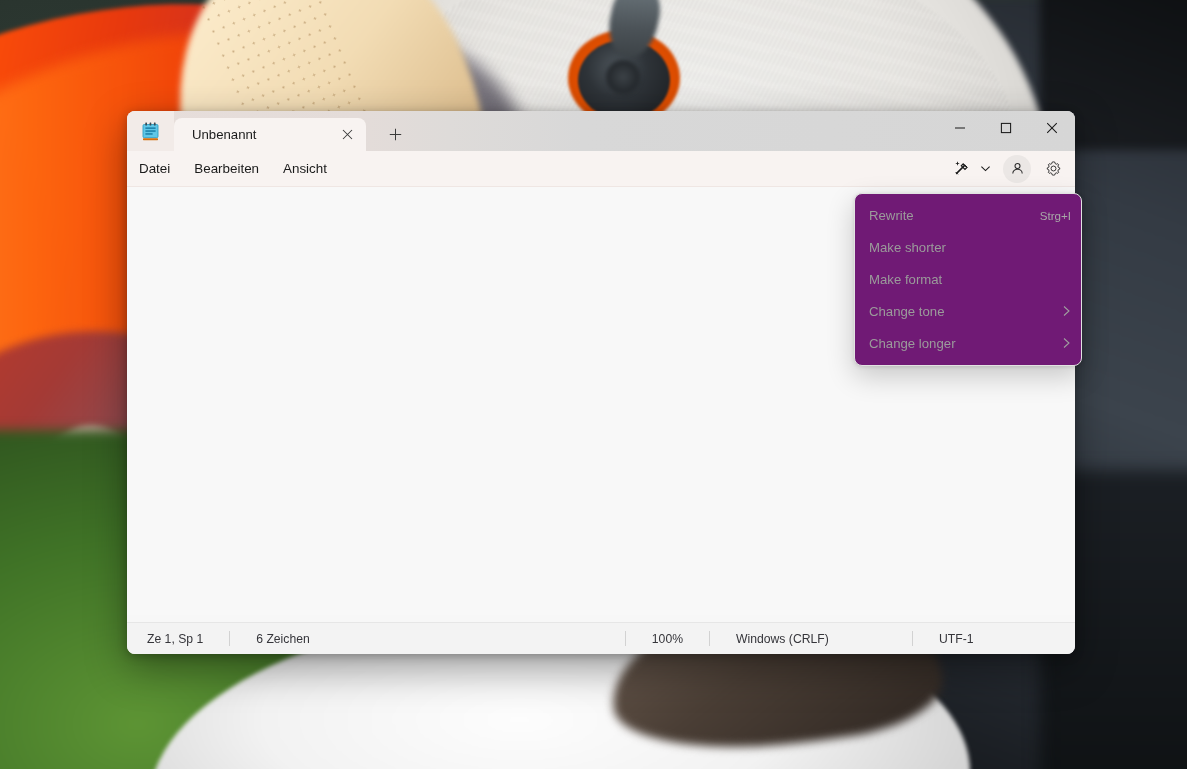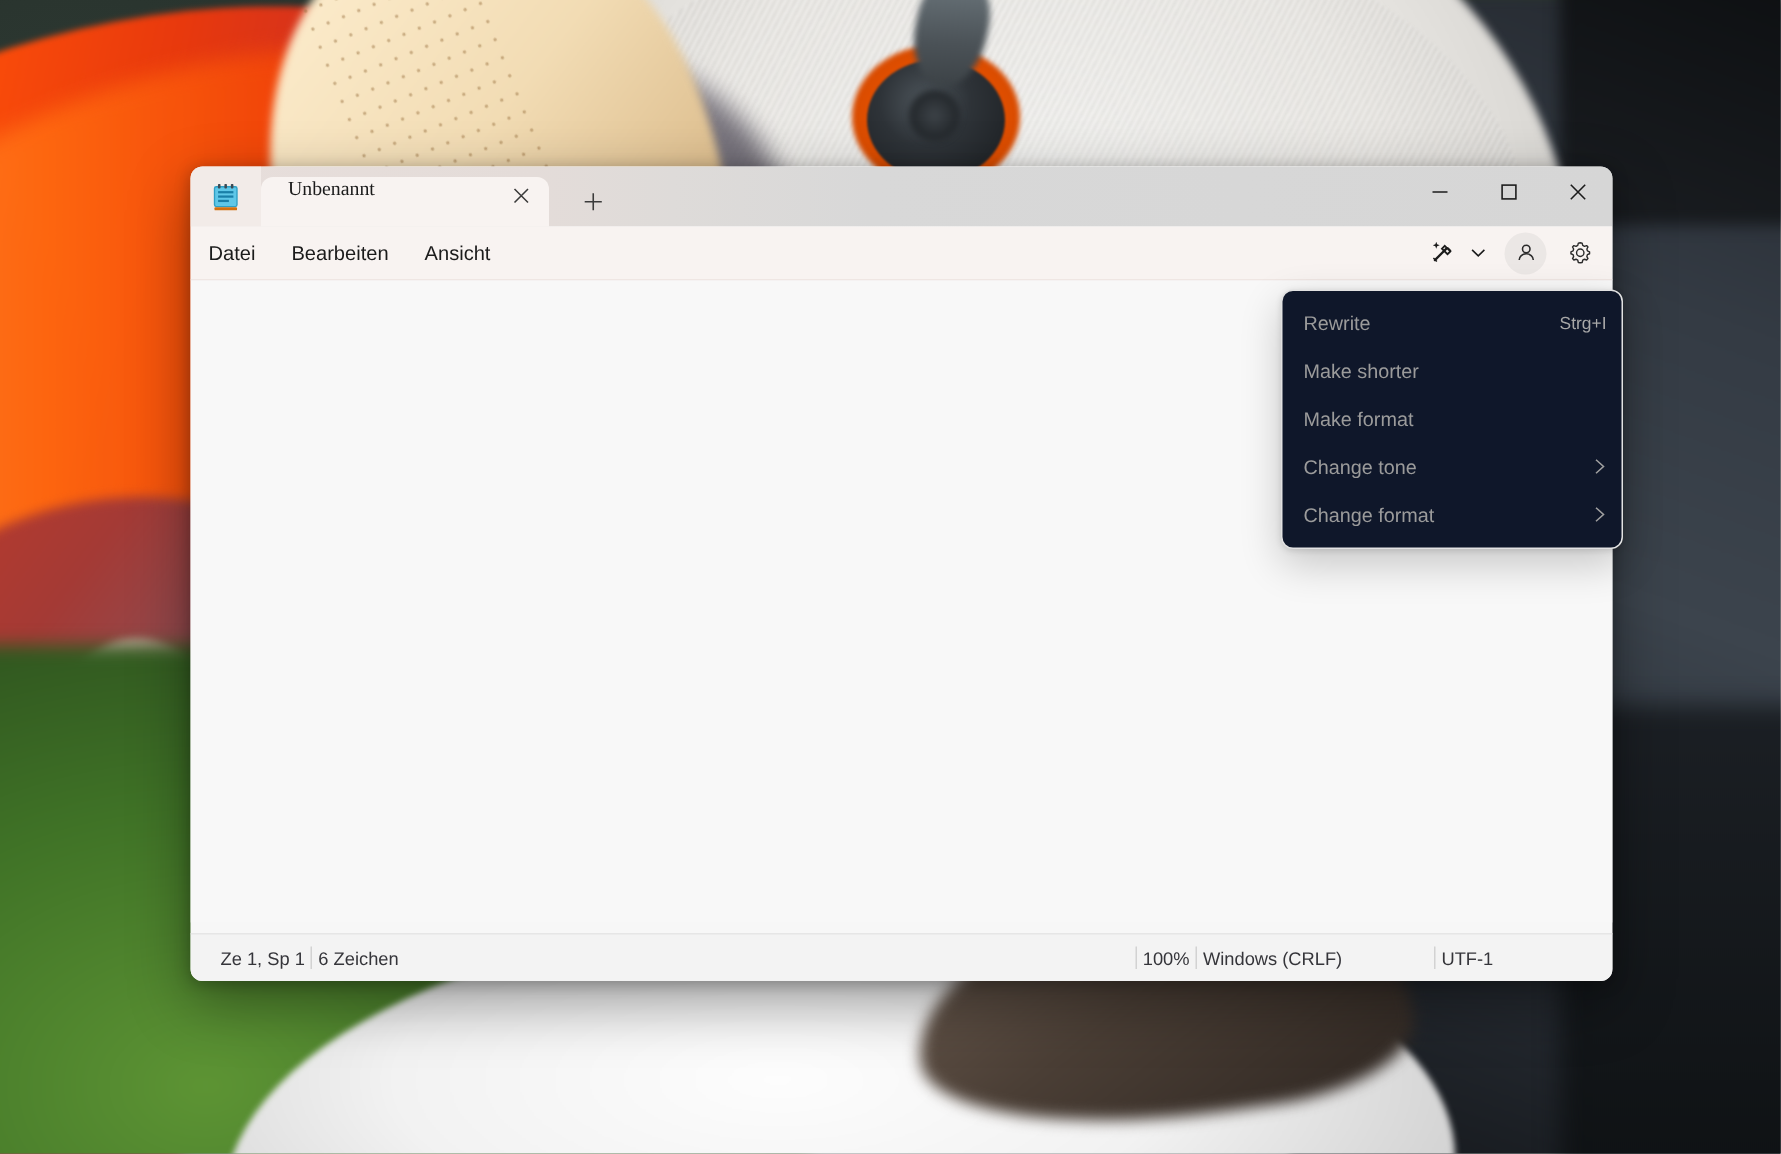"Unbenannt" .tab { align-items: flex-start -> center; font-family: Liberation Serif, serif -> none }
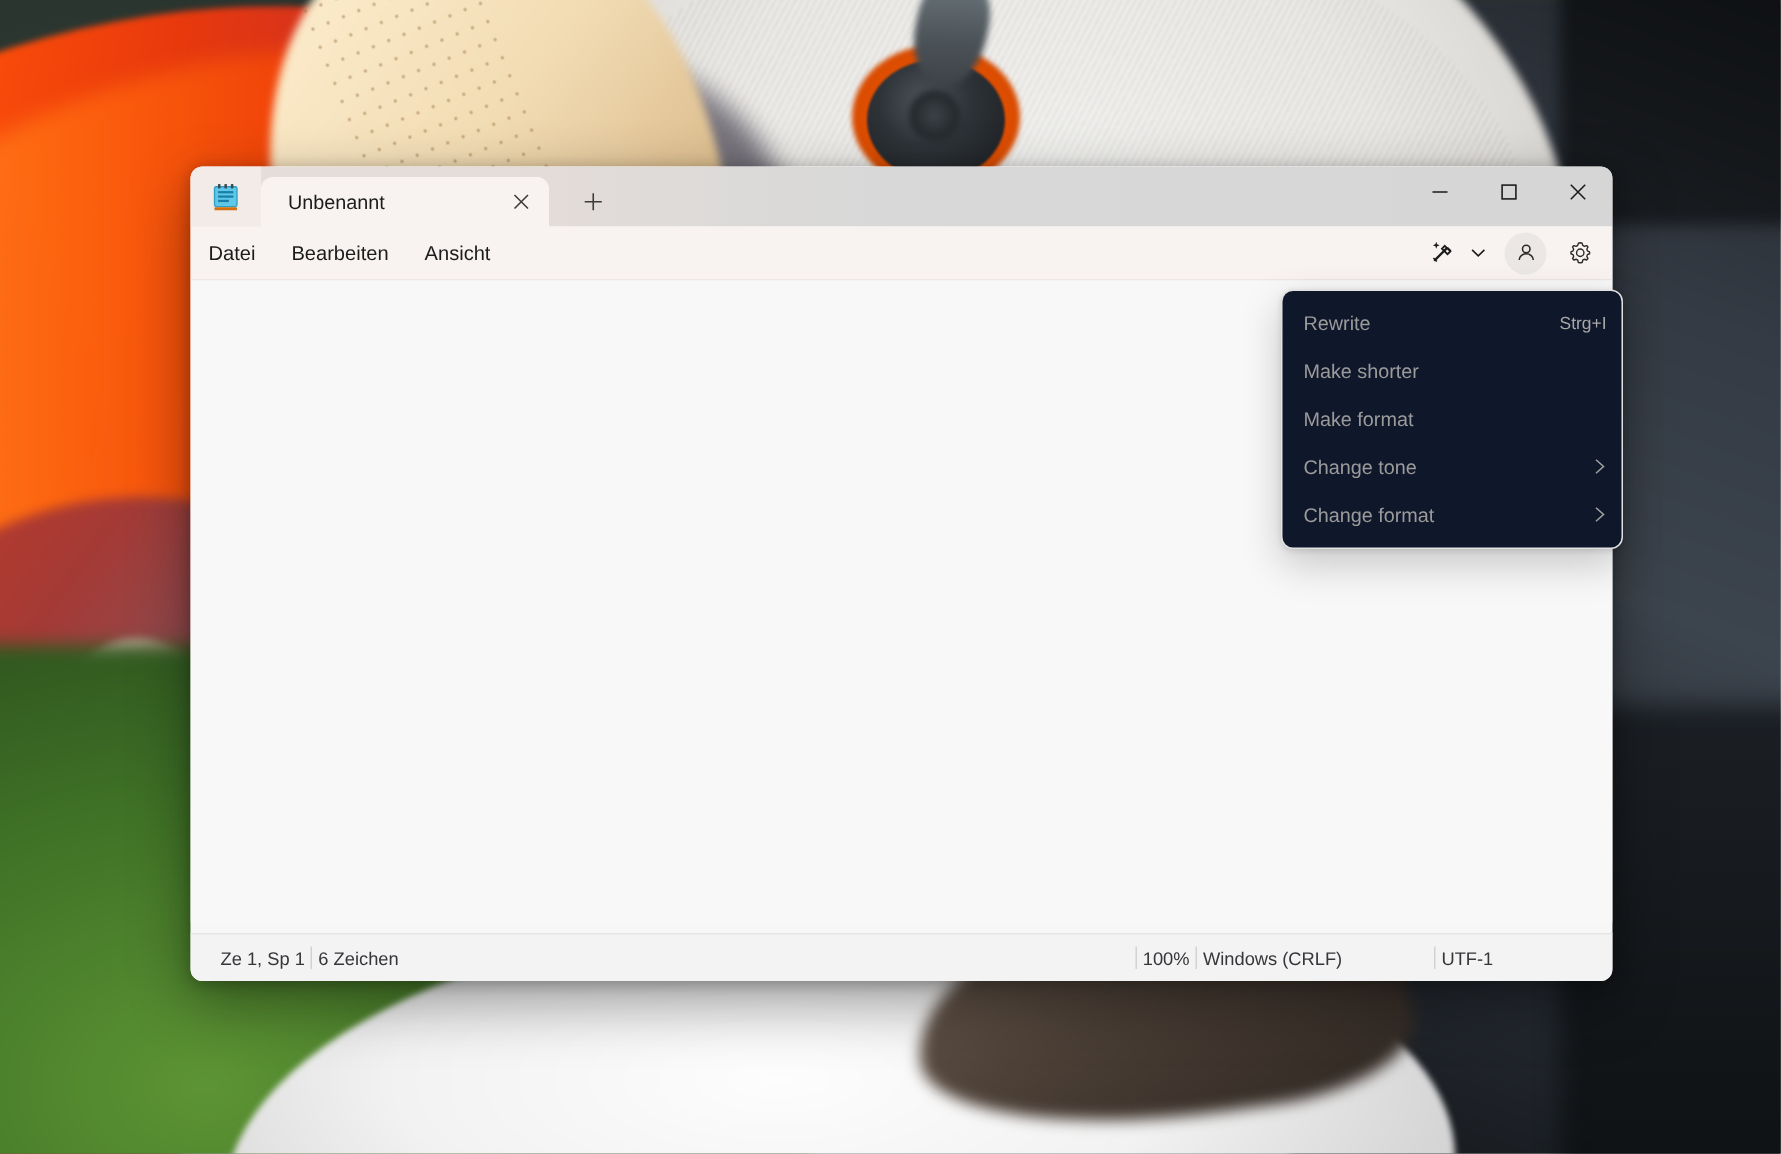"Rewrite" #ai-menu { background: #0f172a -> #701a75 }
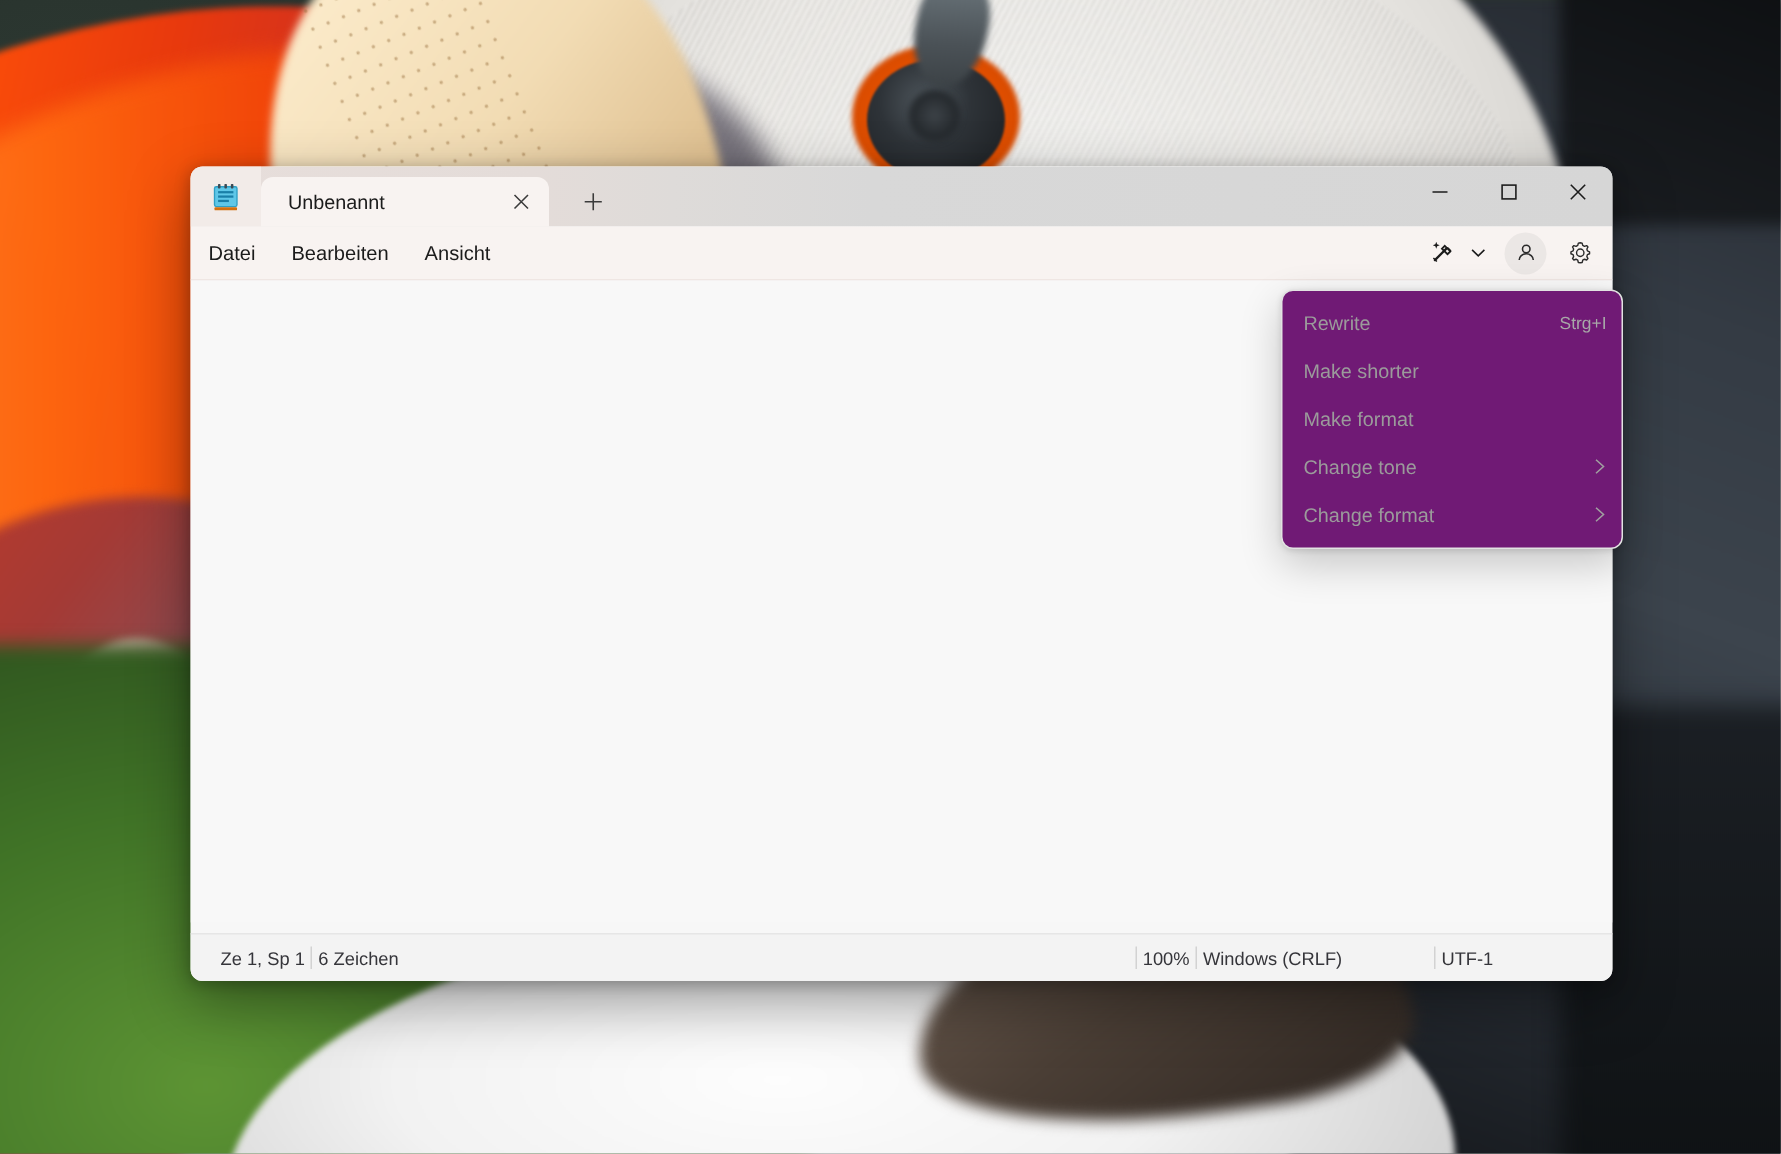"Change format" span.mi-label { text: format -> longer }
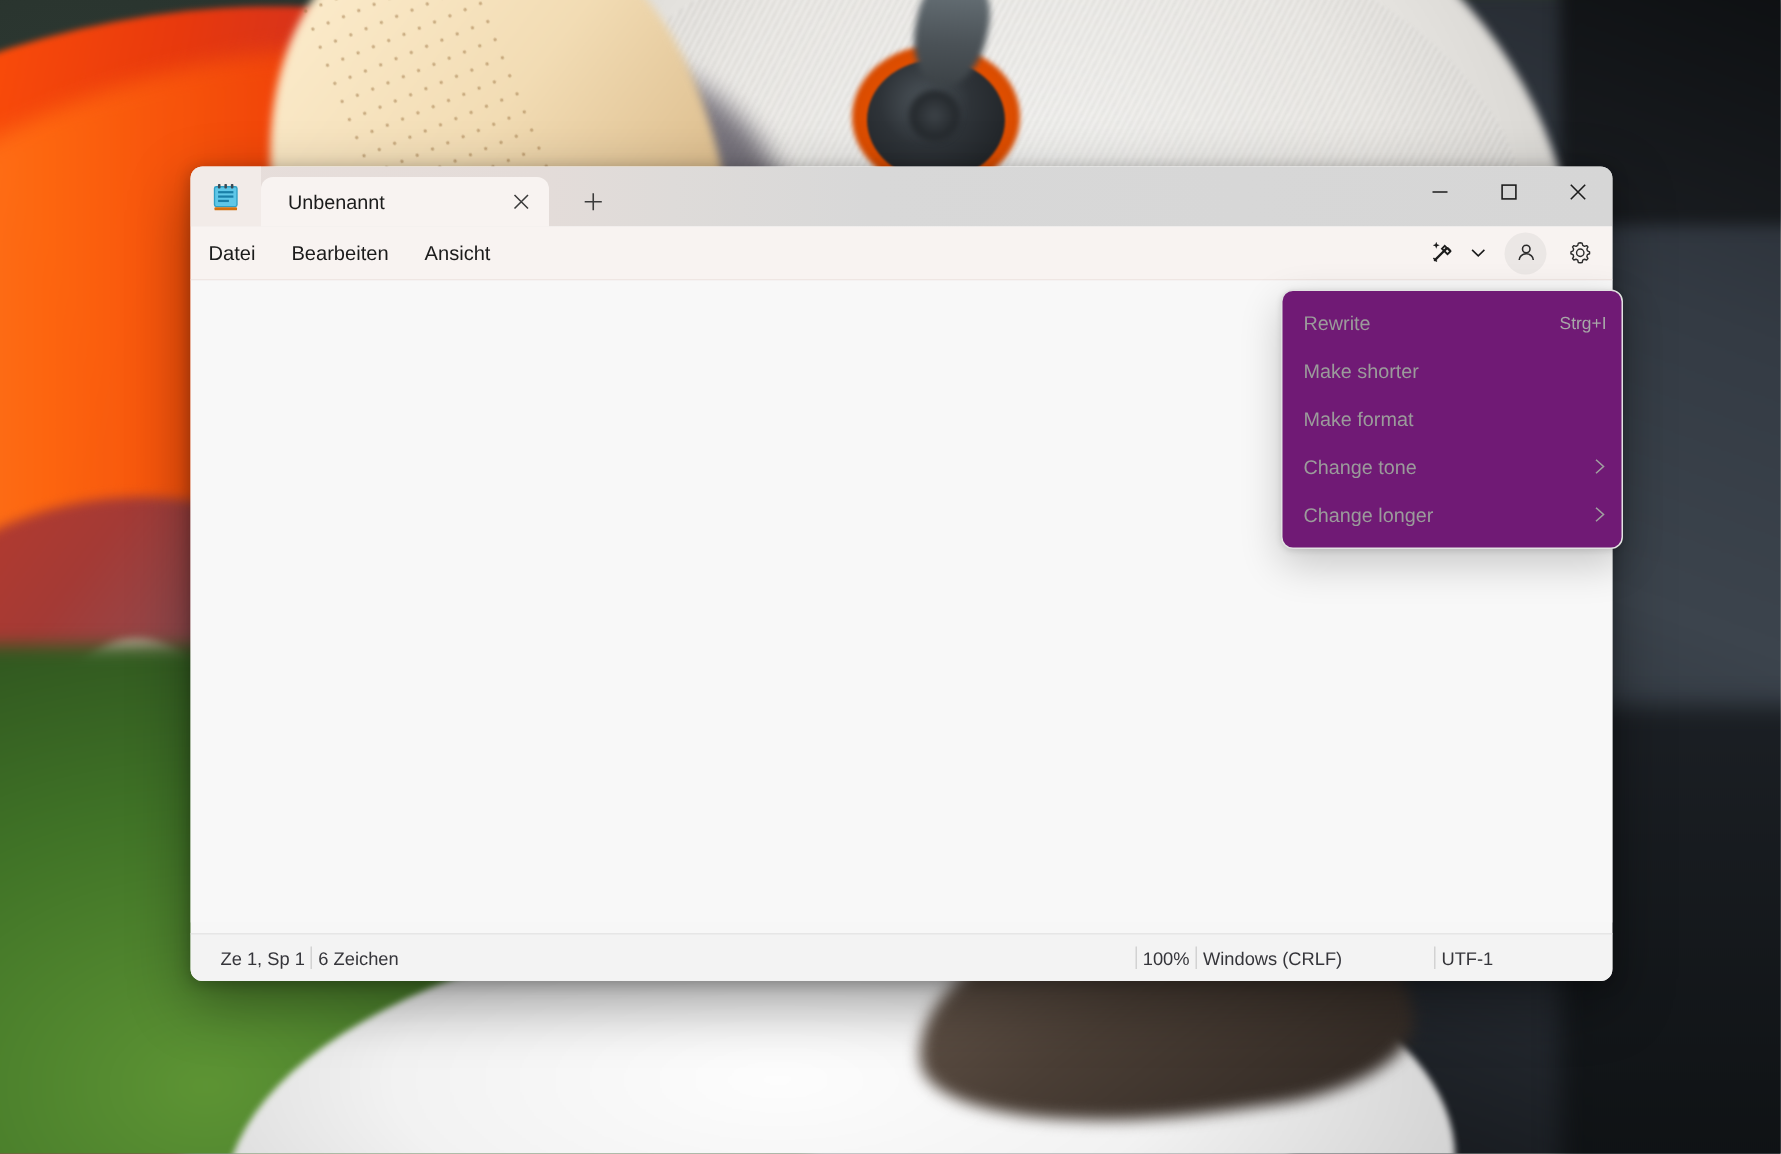"Ze 1, Sp 1" .sb-cell { padding: 0 4px -> 0 26px }
